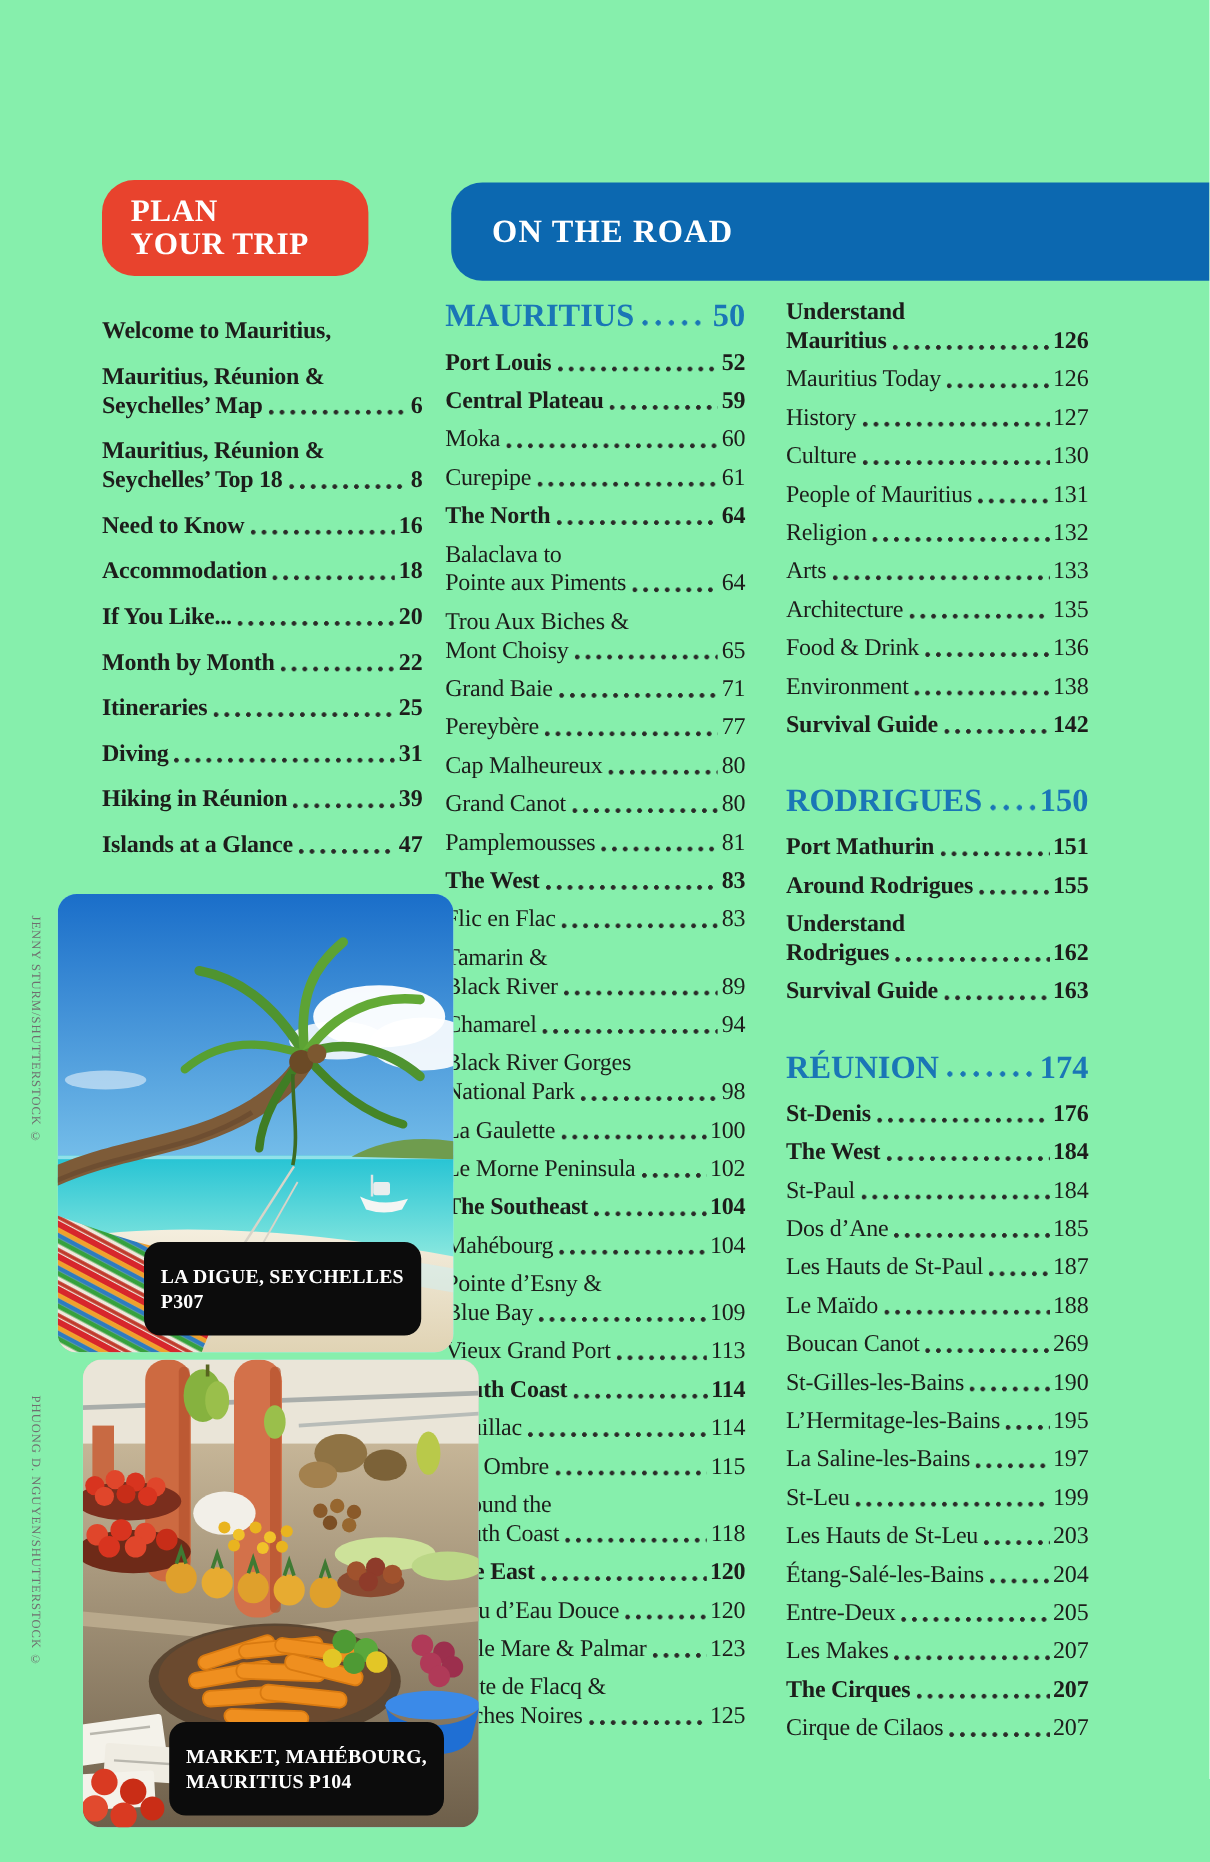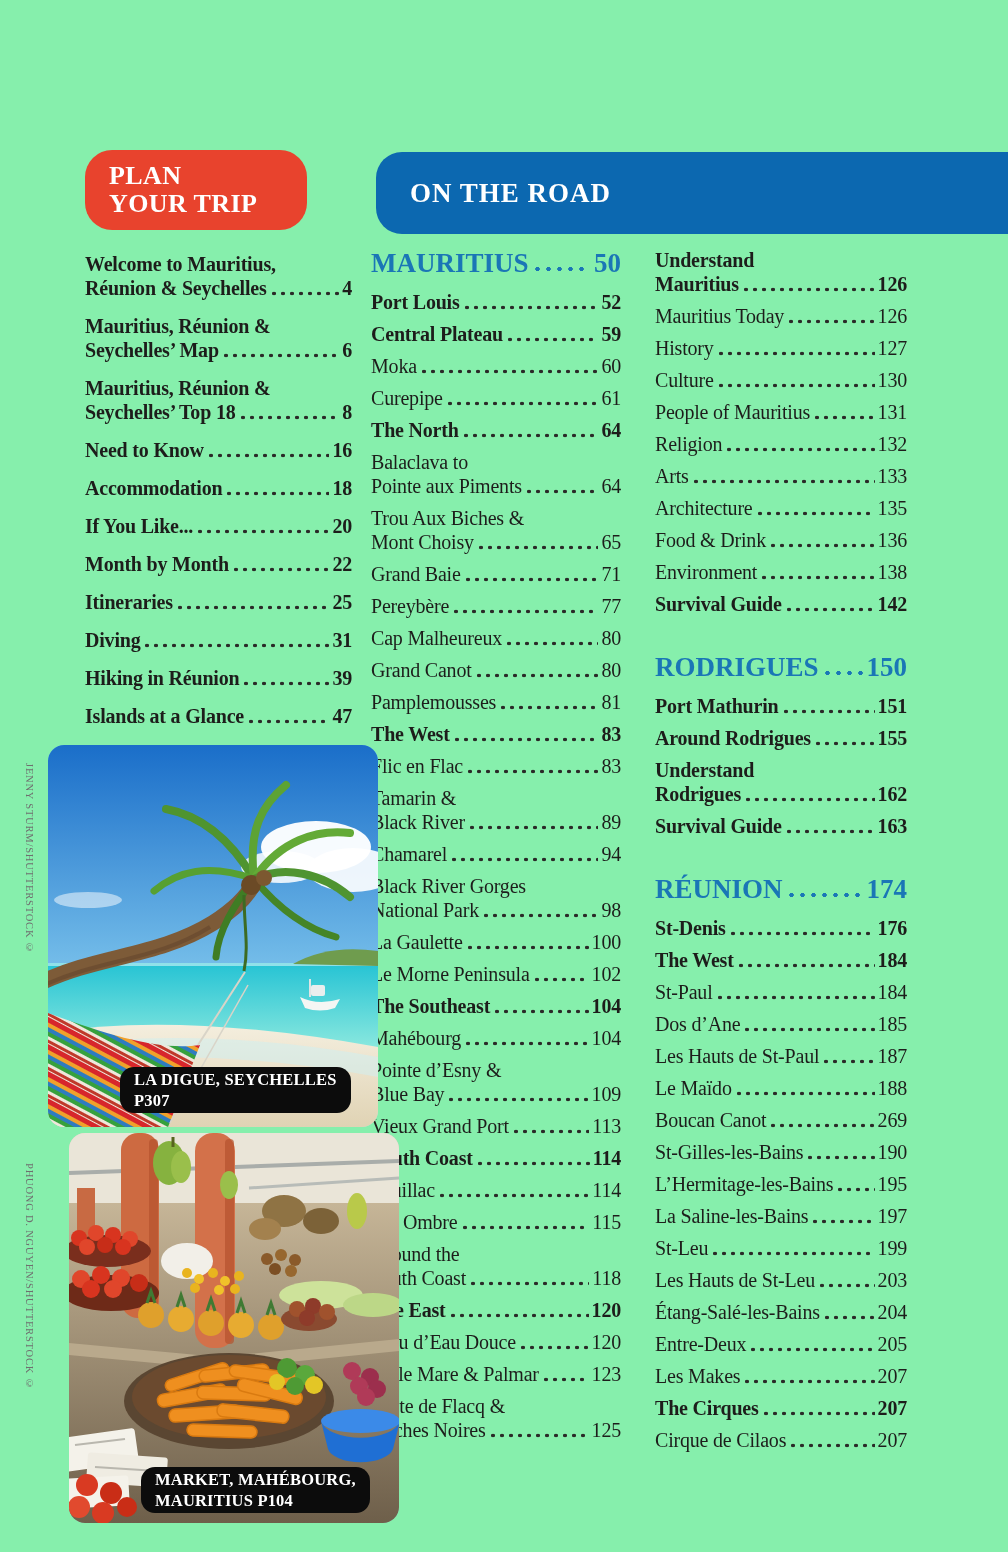"Welcome to Mauritius," .col-plan { top: 252px -> 264px }
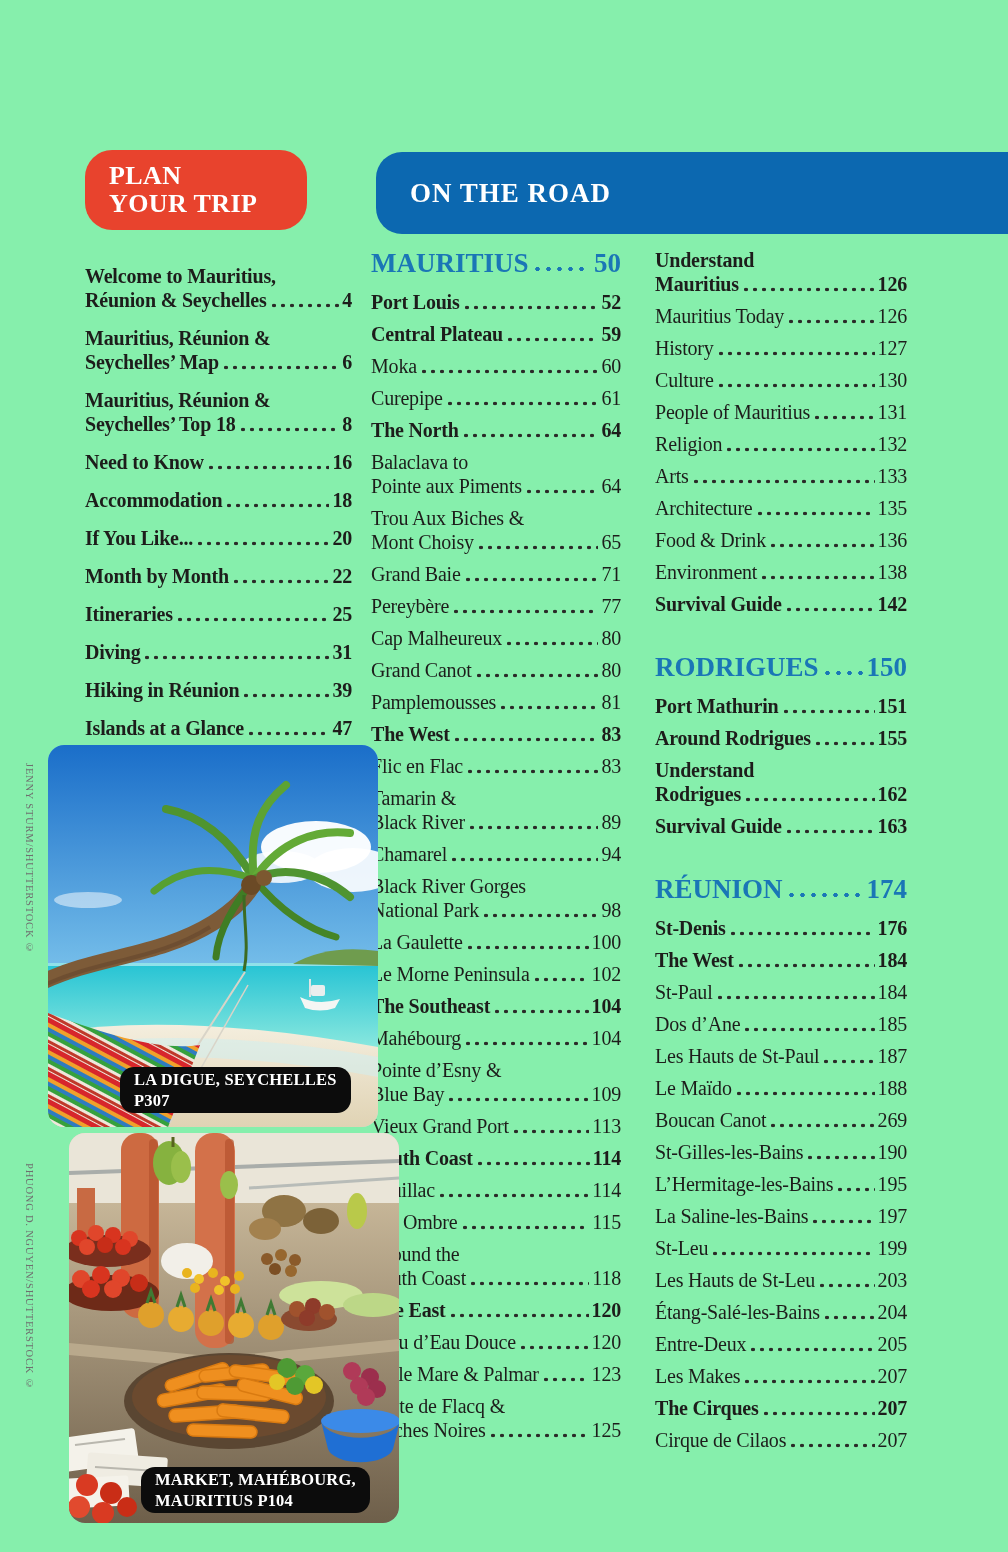"Réunion & Seychelles" div.trow { html: <div> <span>Réunion &amp; Seychelles</span> <span></span> <span>4</span> </div> -> none }
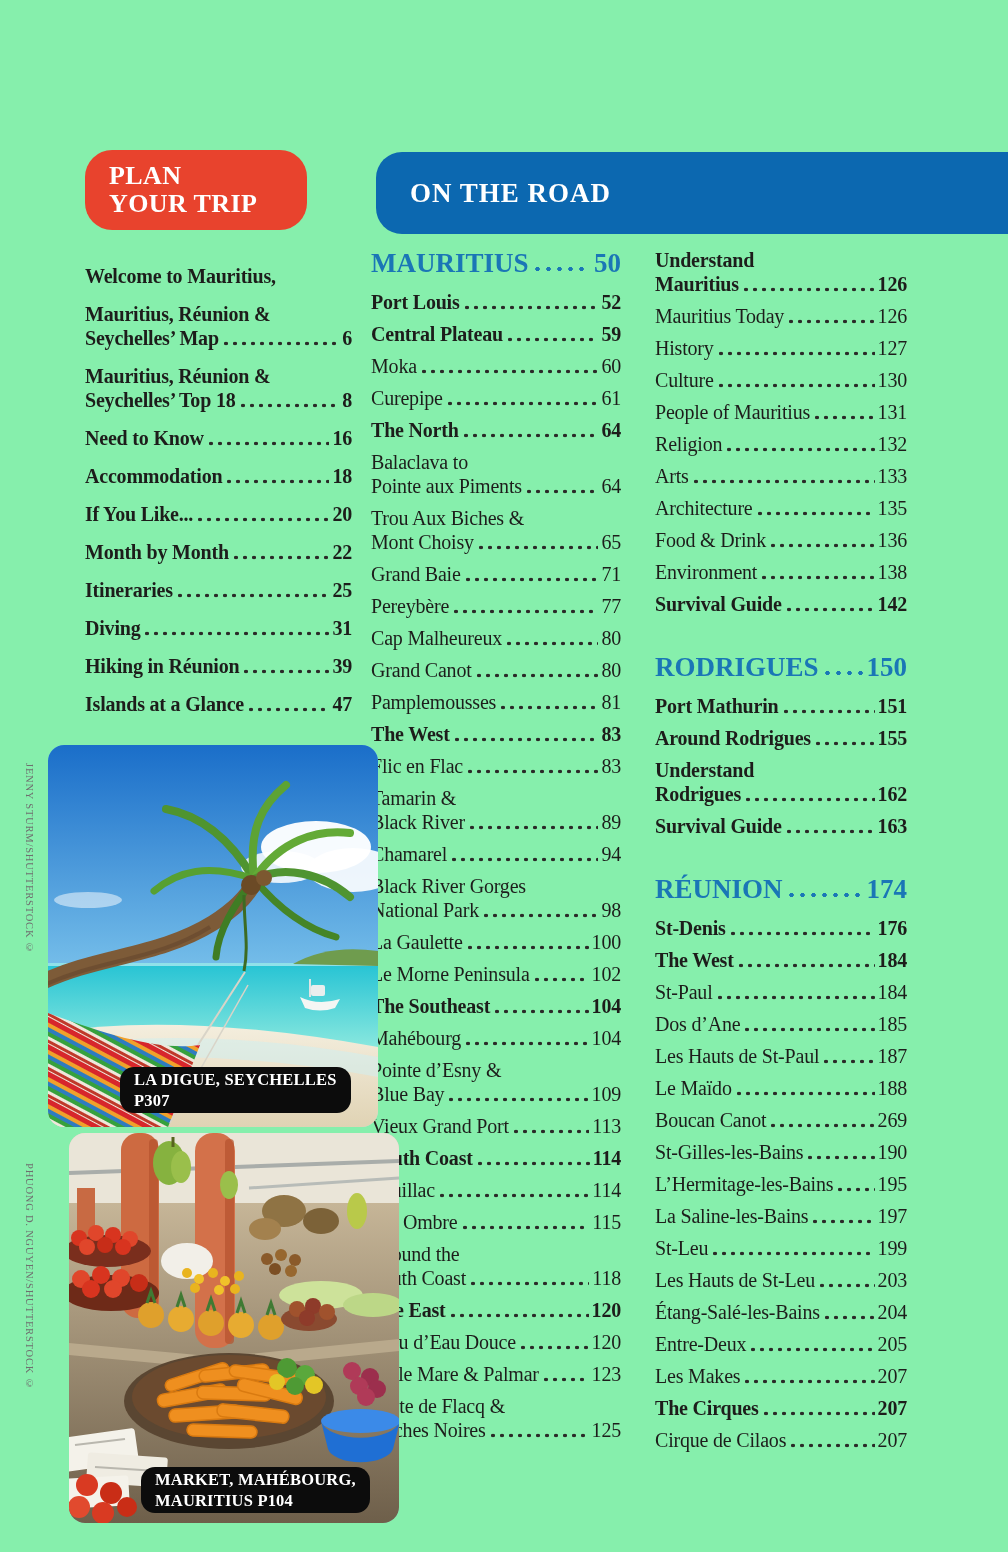"LA DIGUE, SEYCHELLES" .caption { padding: 2px 14px -> 18px 14px }
